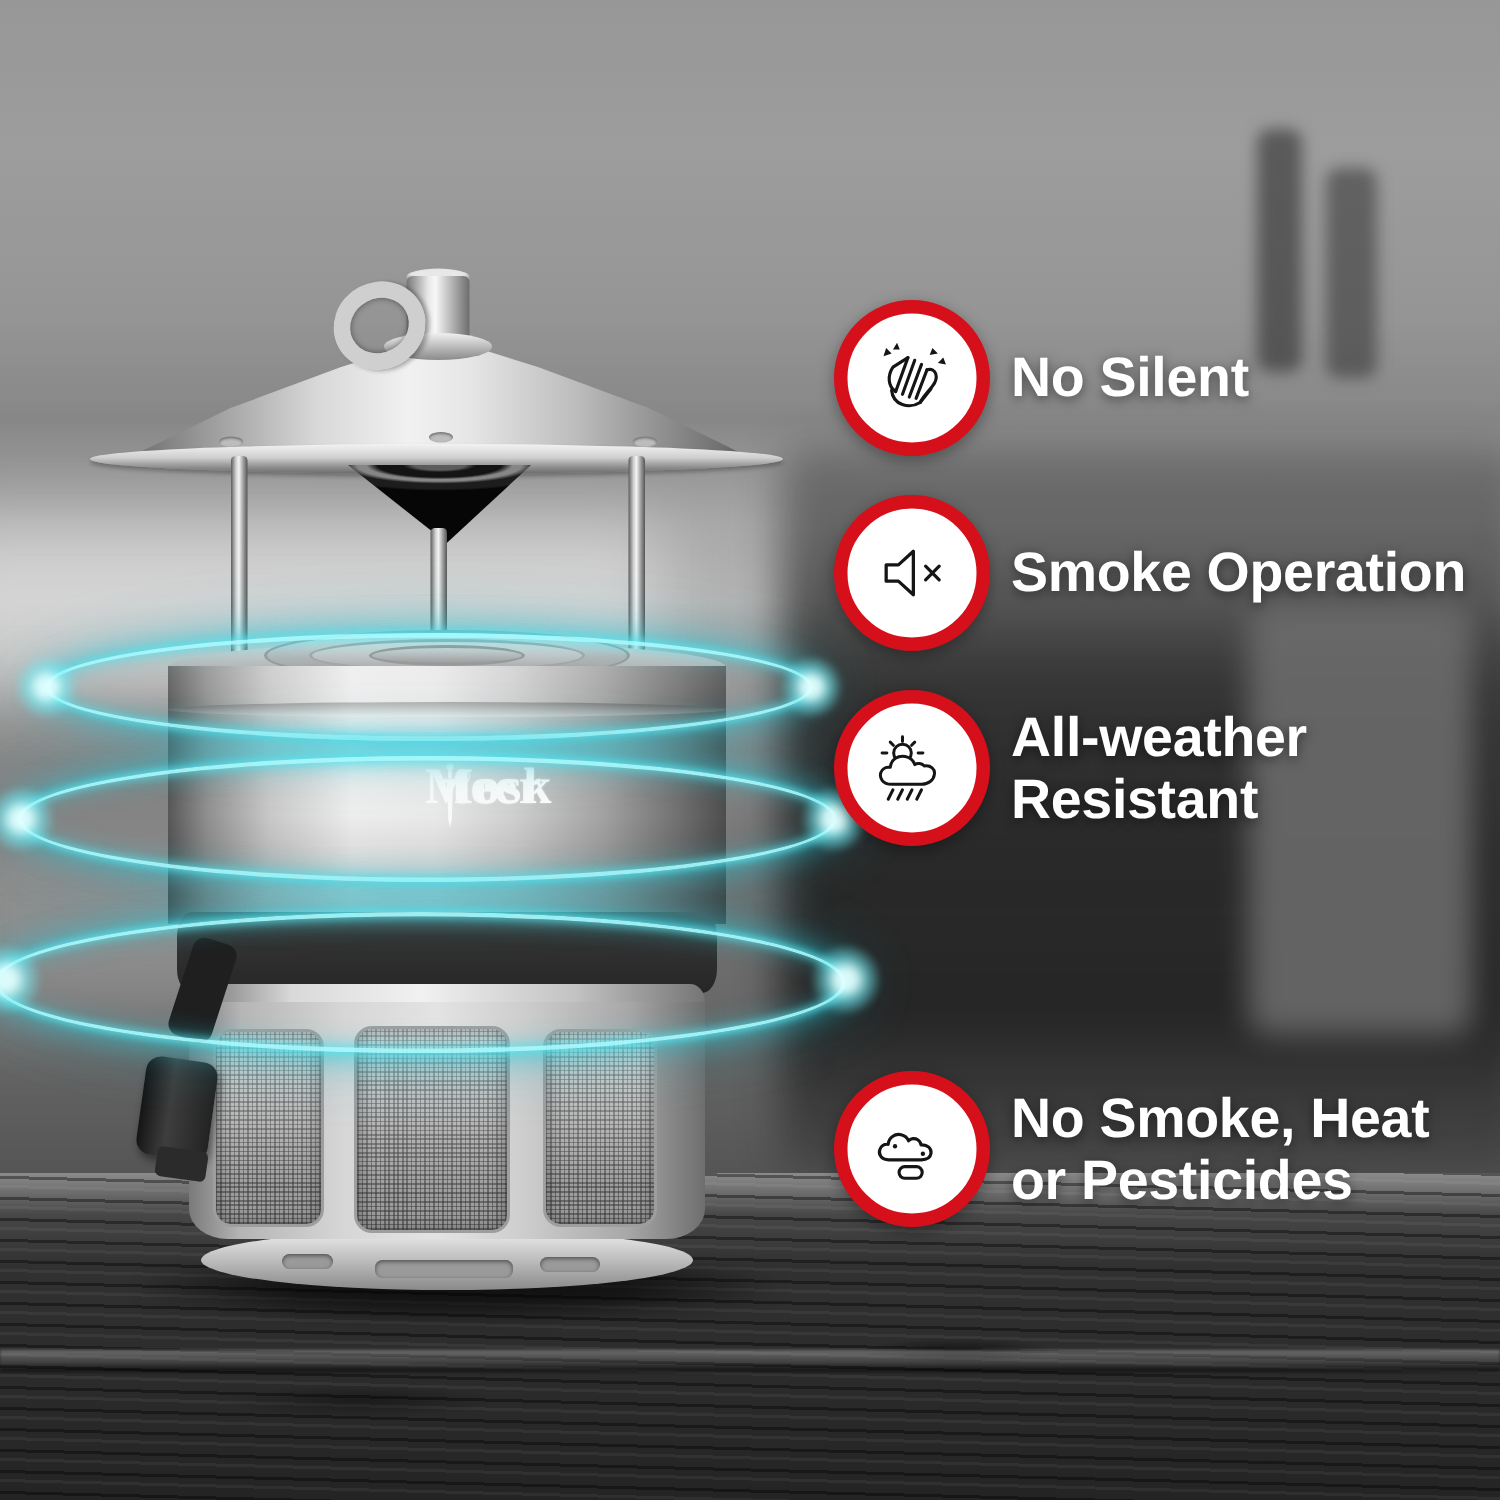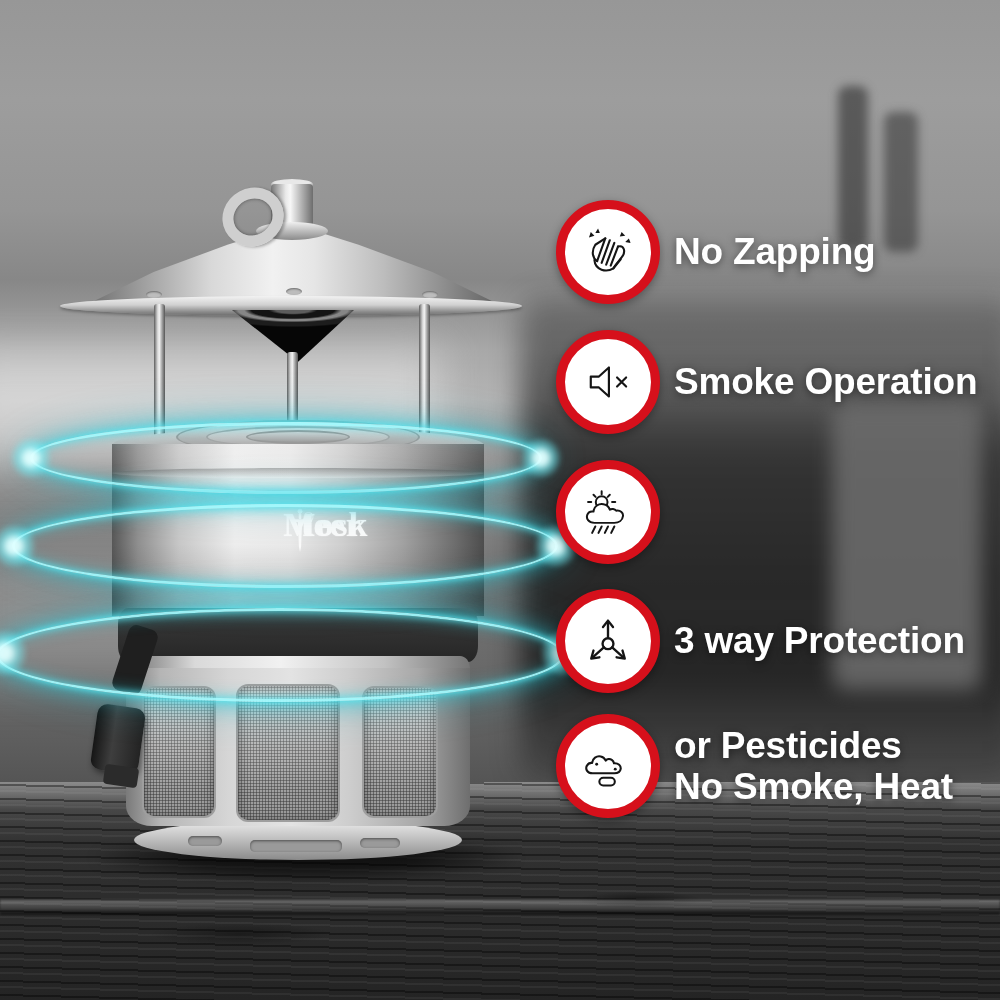"No Zapping" span { text: Zapping -> Silent }
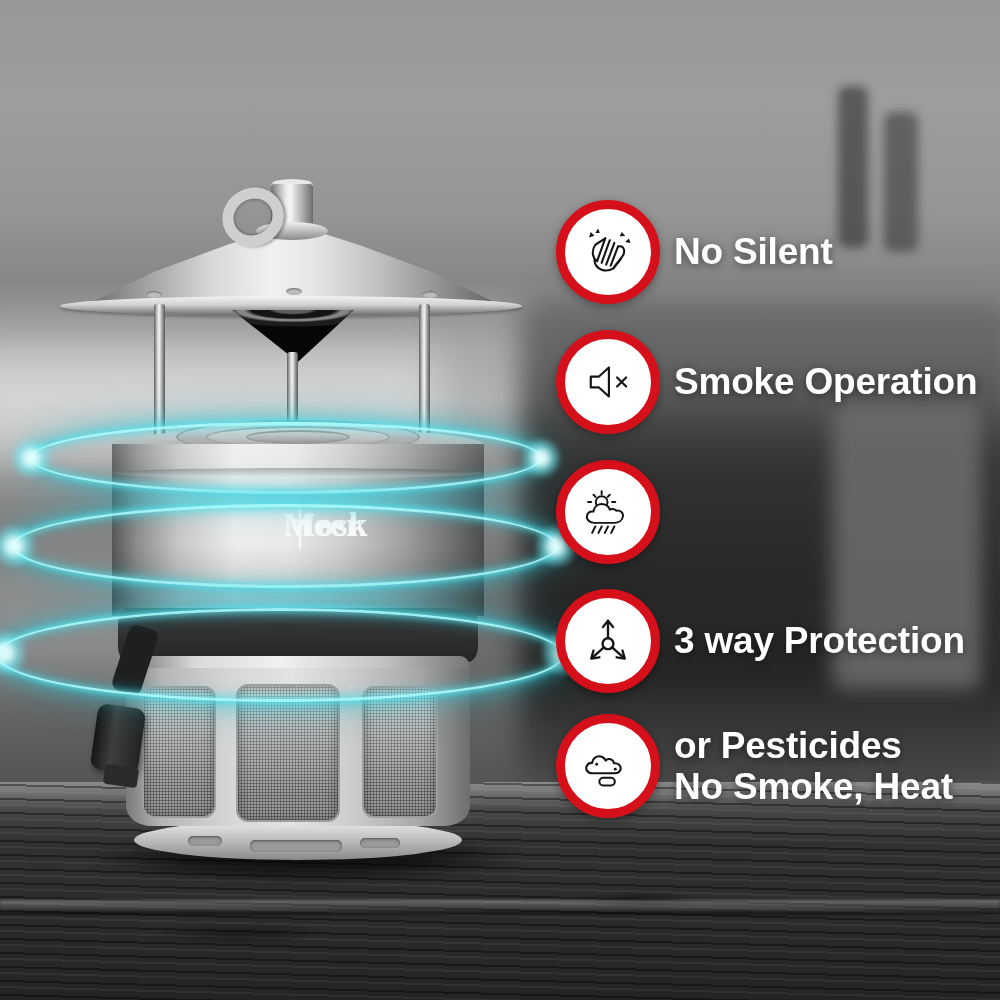"All-weather" div.feature-label { html: none -> <div> <span>All-weather</span> <span>Resistant</span> </div> }
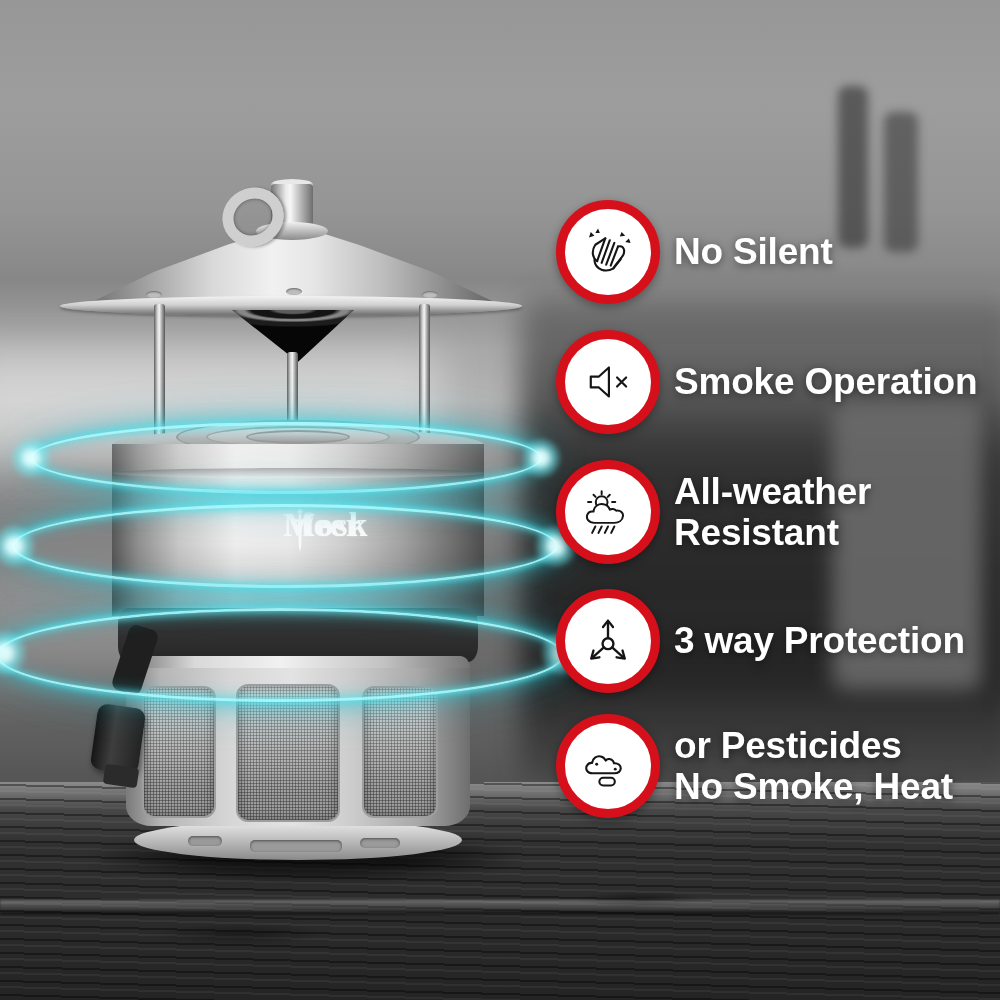"3 way Protection" div.feature-row { html: <div> <div> <svg> <circle></circle> <path></path> <path></path> <path></path> <path></path> <path></path> <path></path> </svg> </div> <div> <span>3 way Protection</span> </div> </div> -> none }
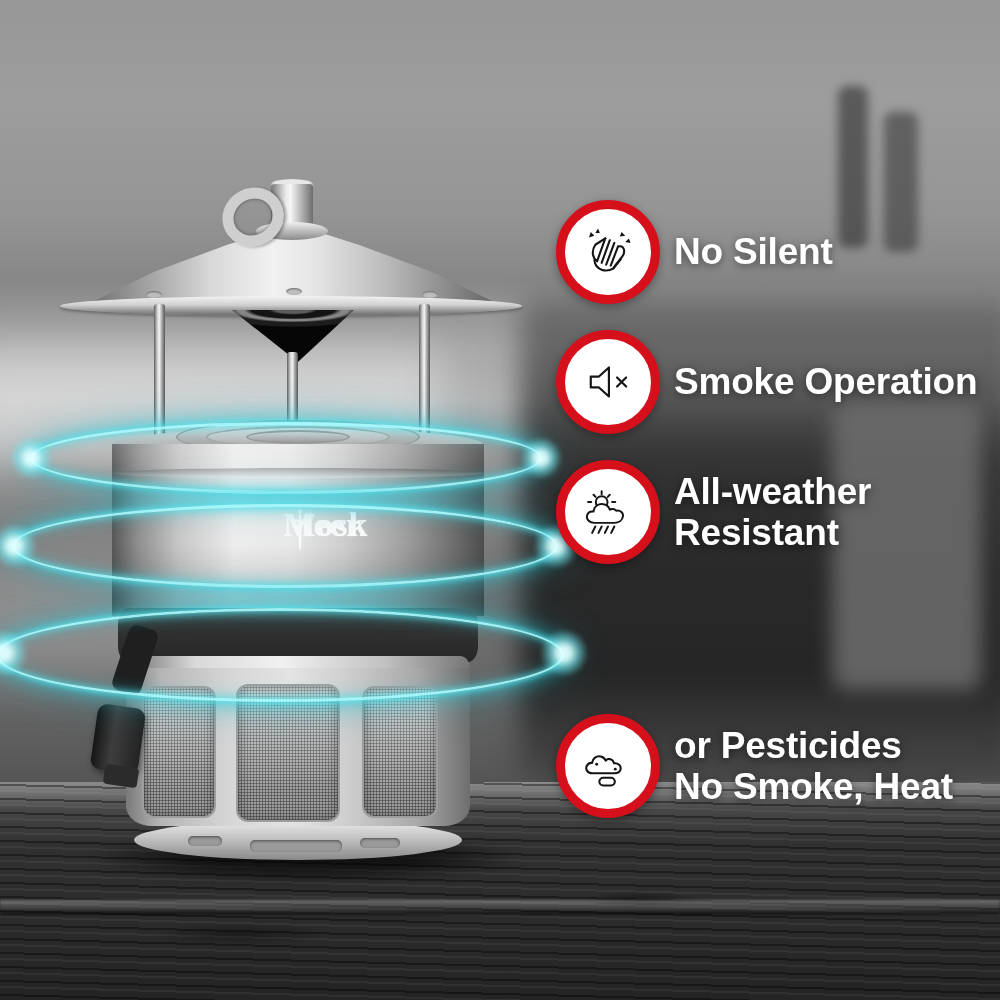"or Pesticides" span { order: before "No Smoke, Heat" -> after "No Smoke, Heat" }
